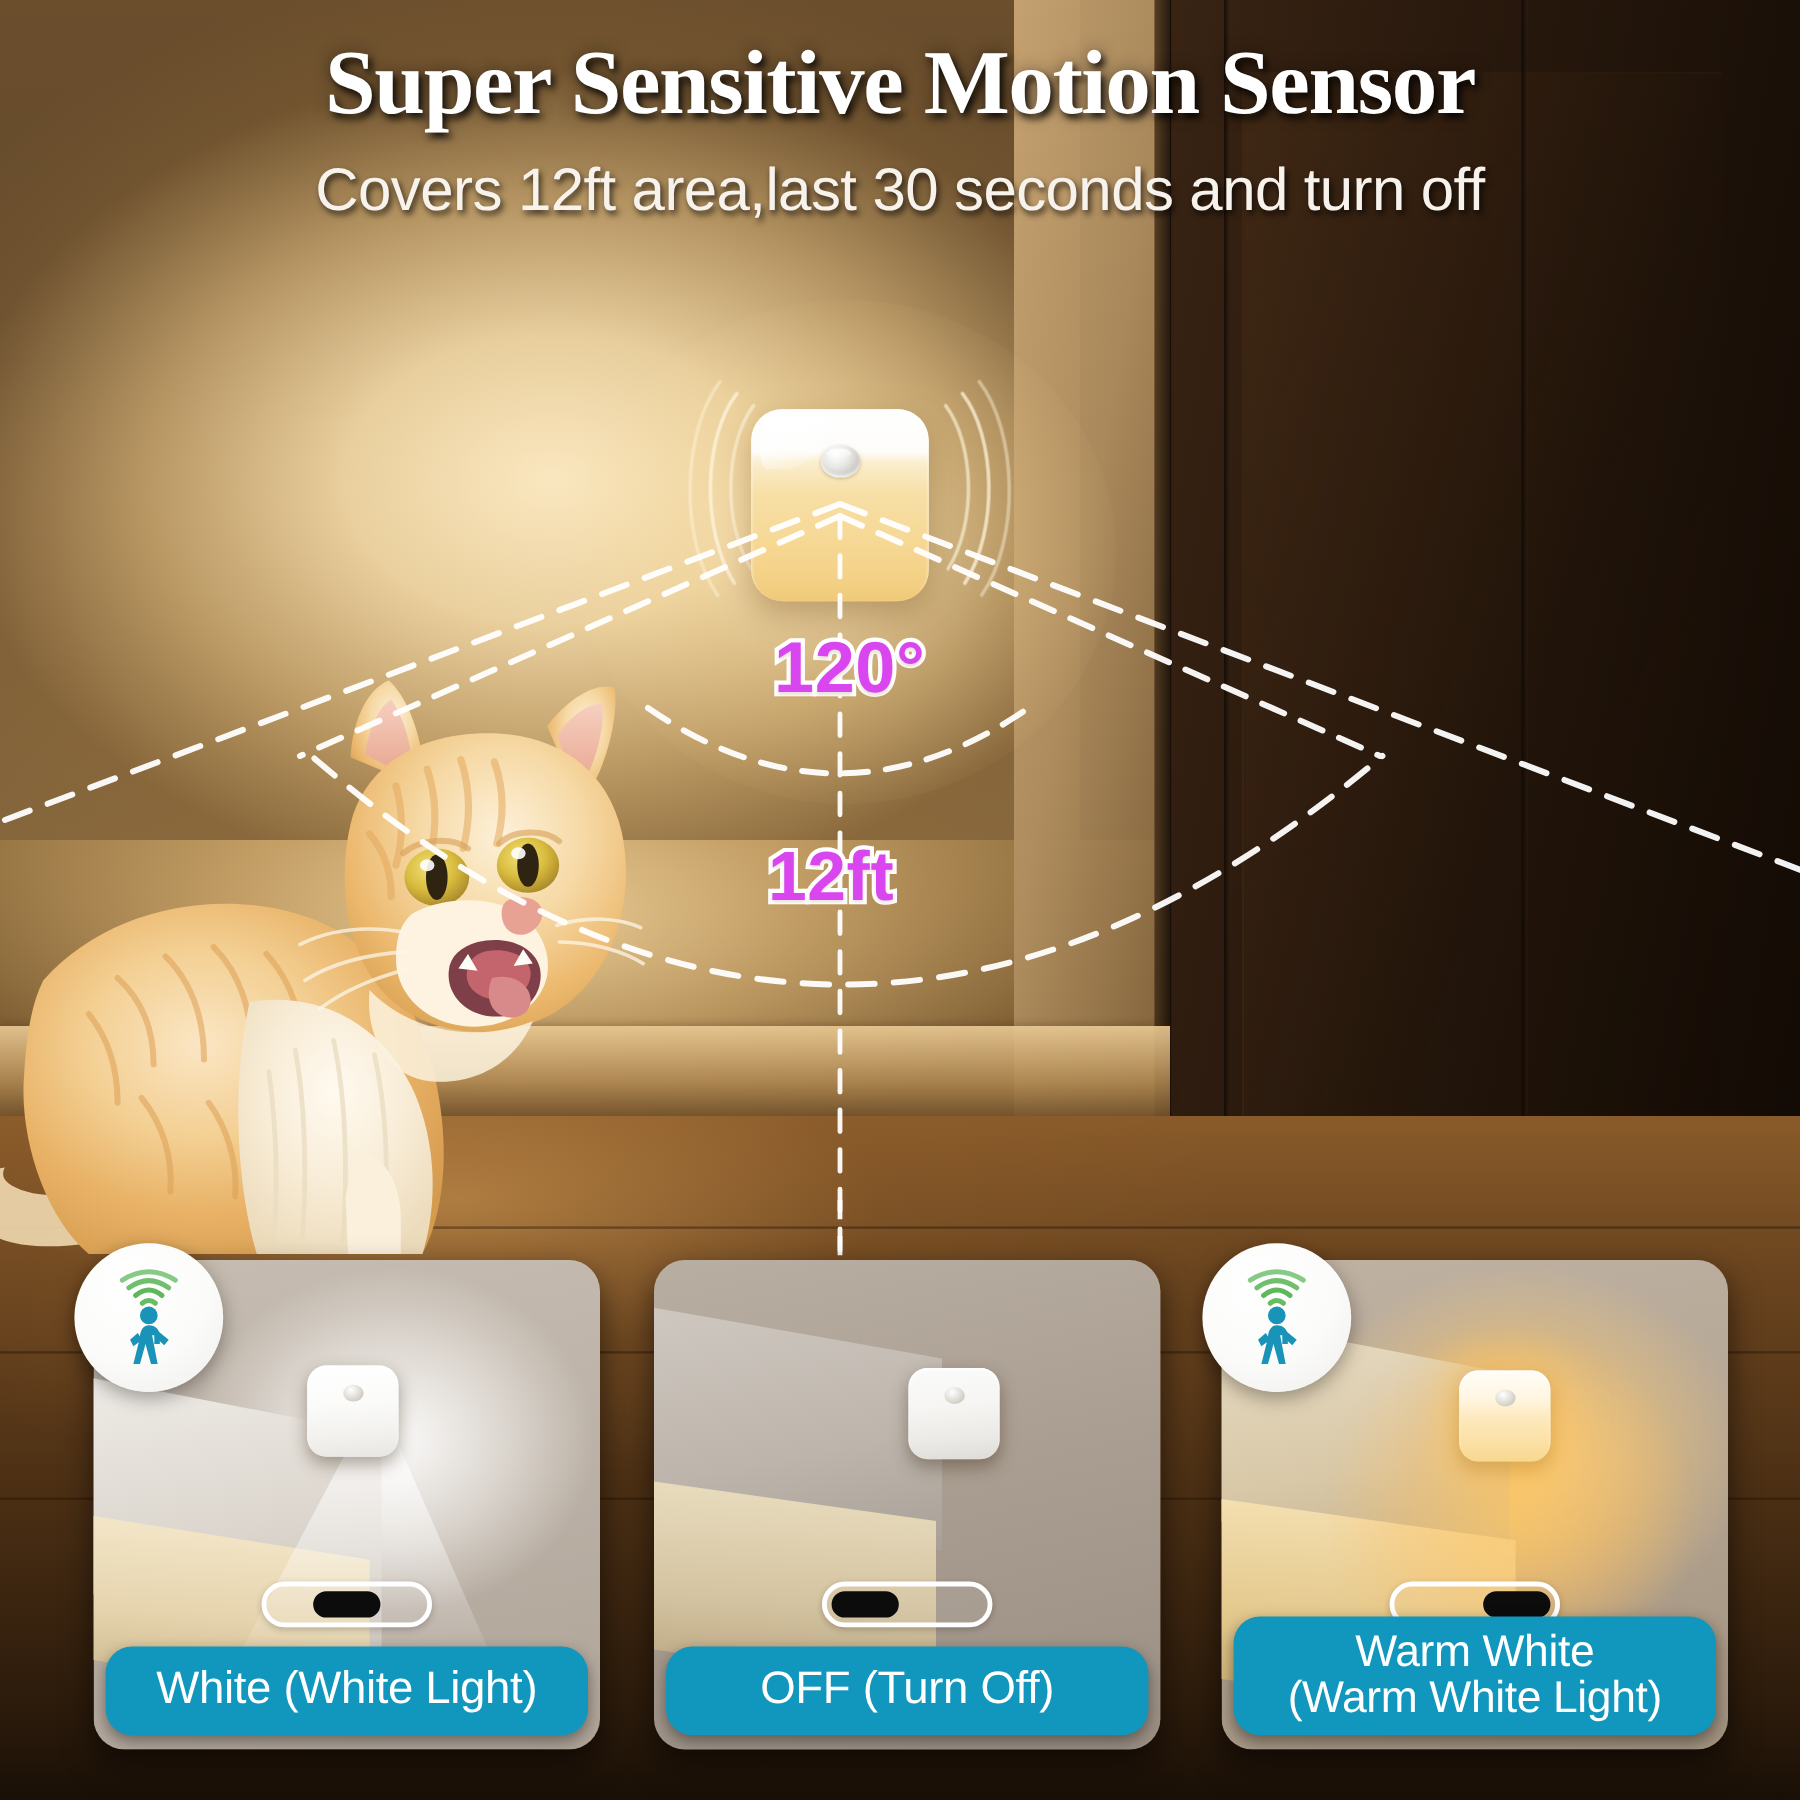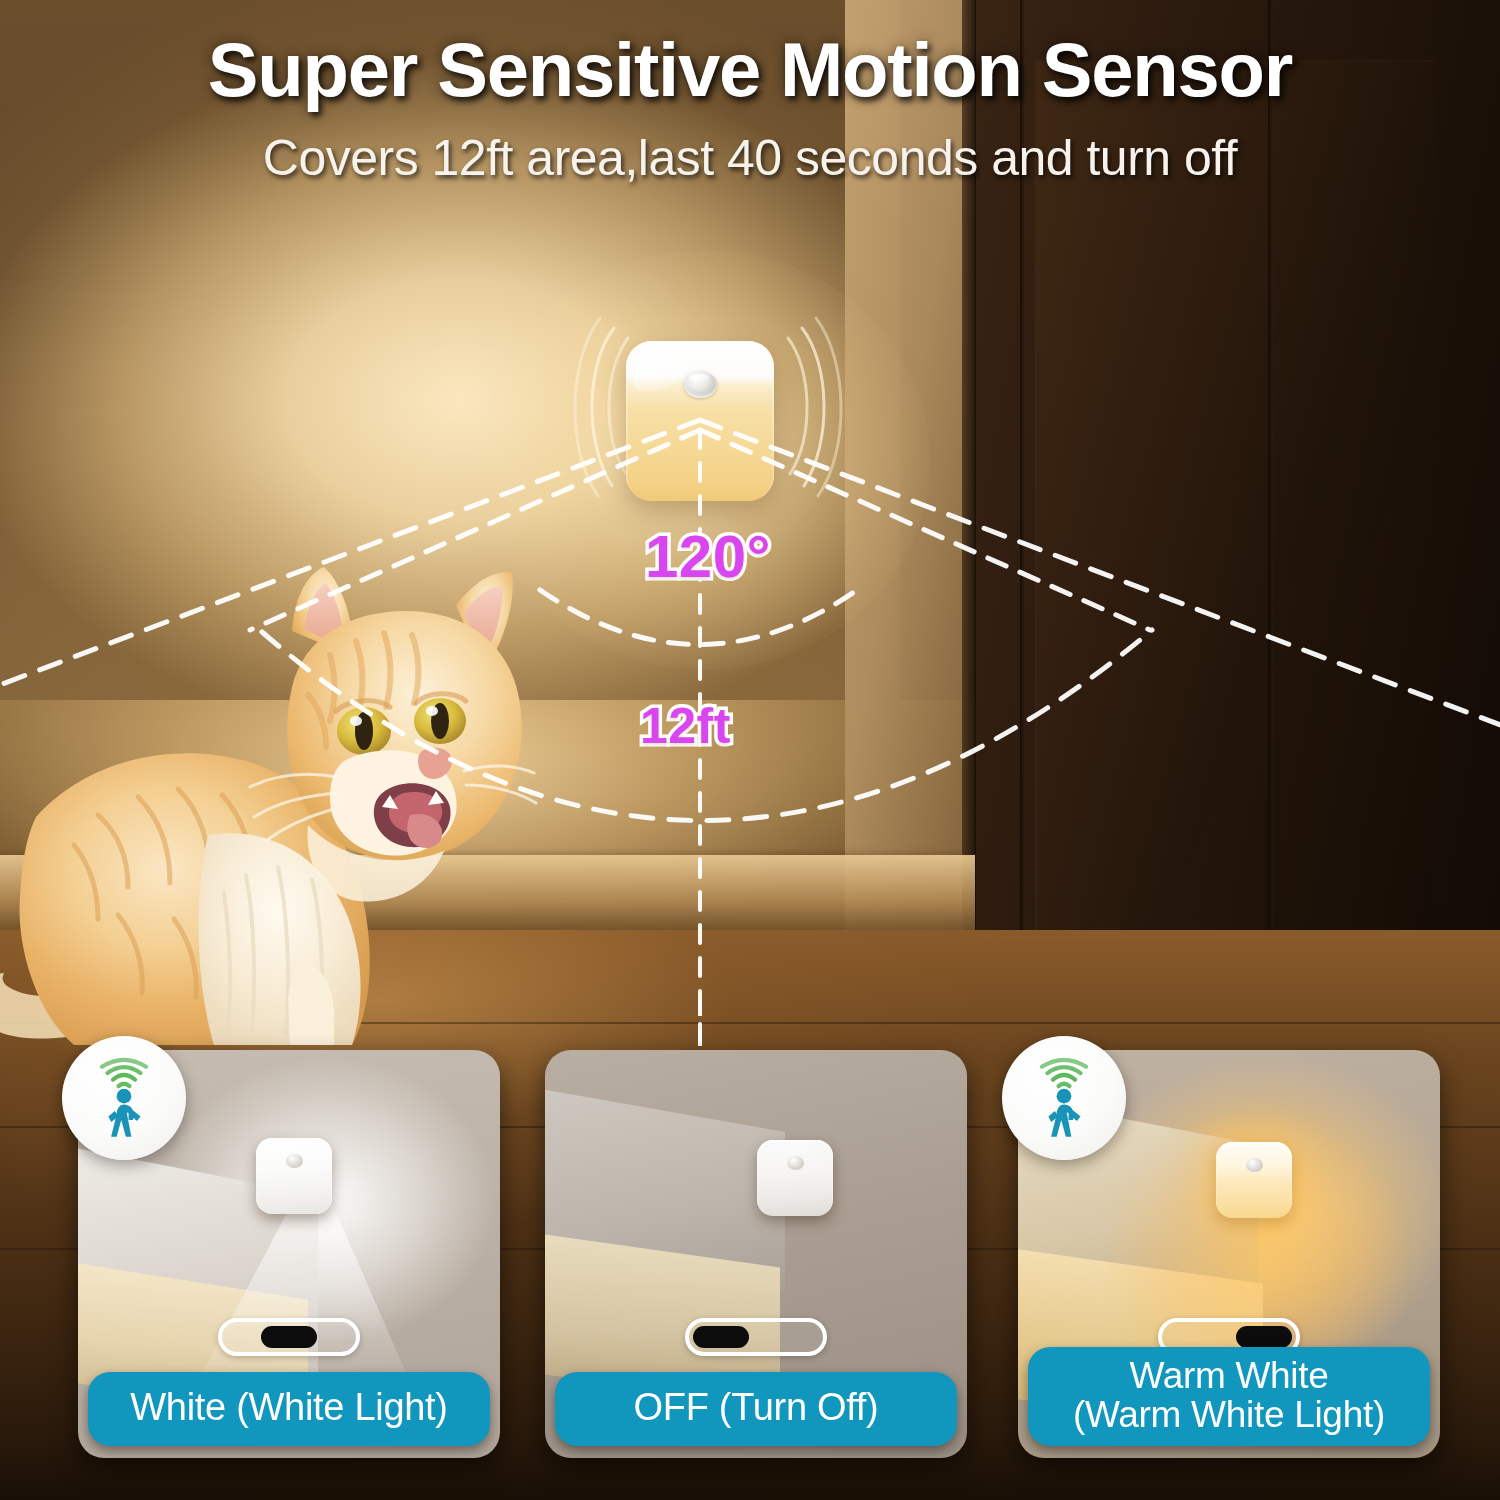"Super Sensitive Motion Sensor" .title { font-family: none -> Liberation Serif, serif }
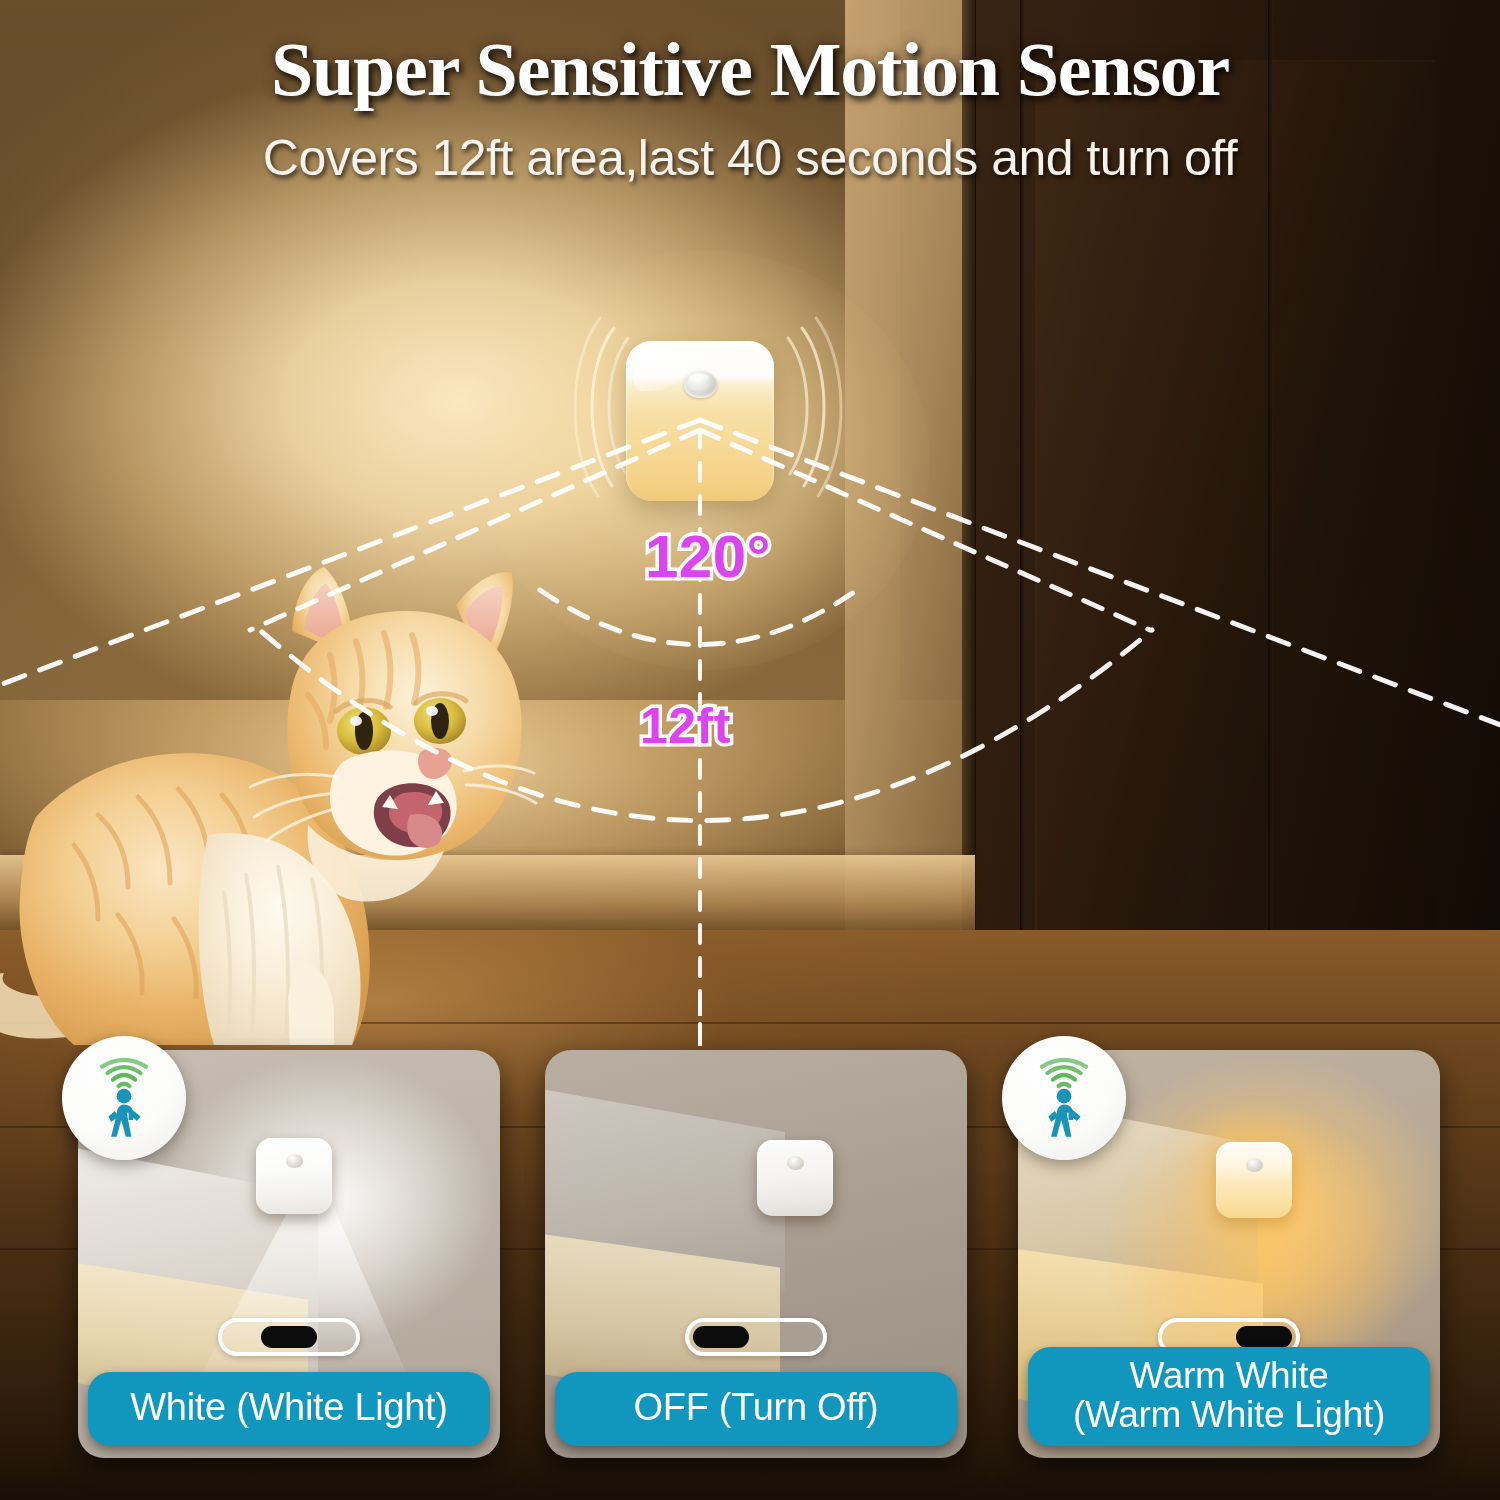"Covers 12ft area,last 40 seconds" div.subtitle { text: 40 -> 30 }
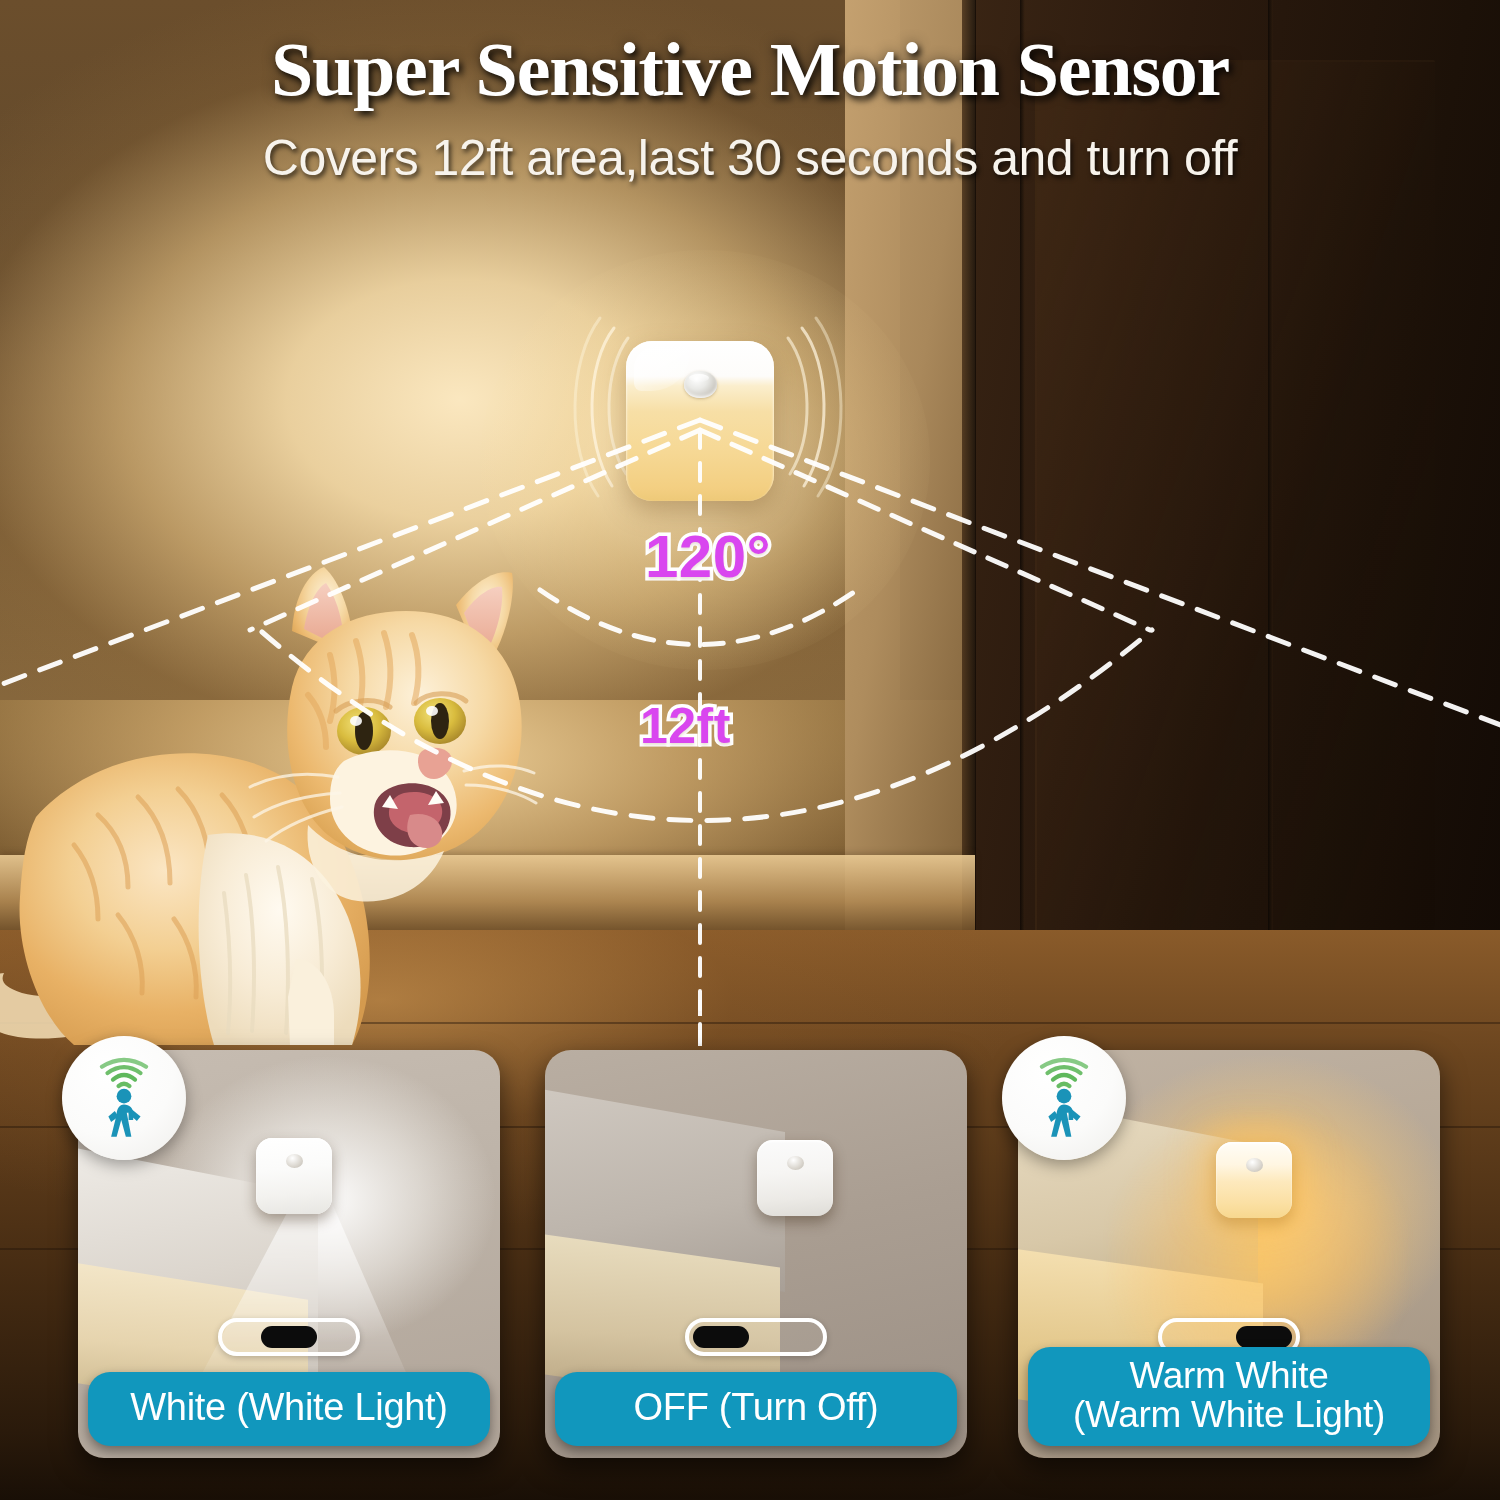"12ft" .cal-12ft { font-size: 50px -> 58px }
